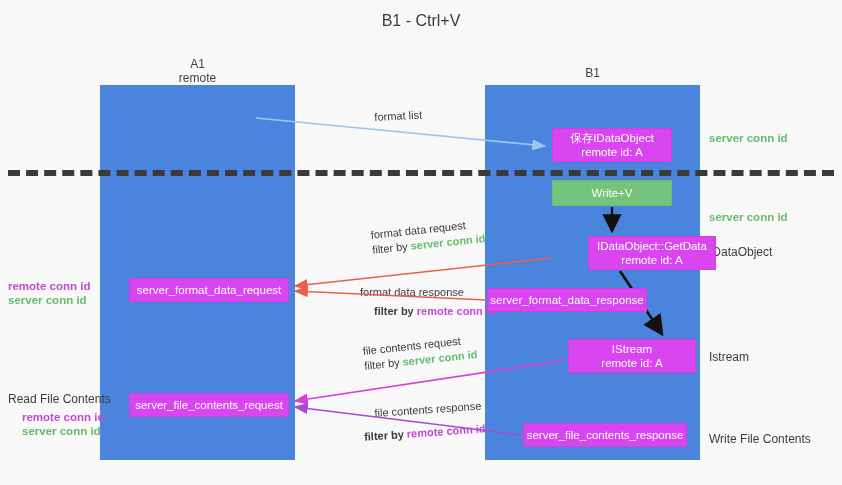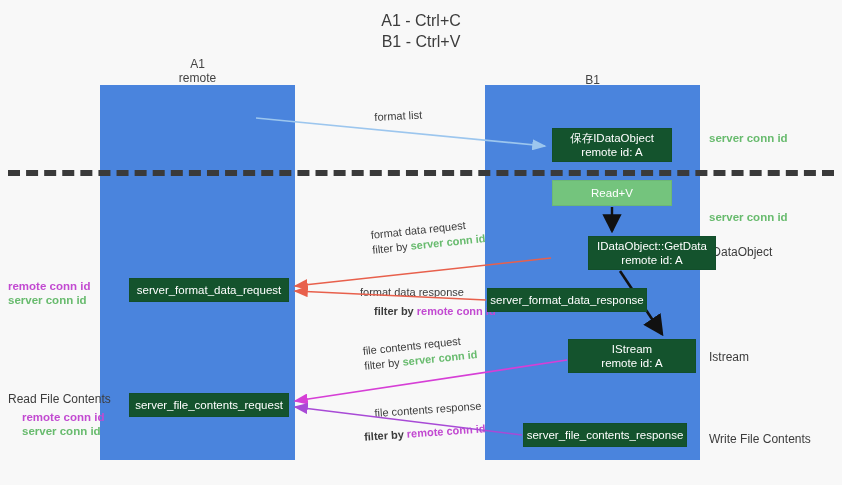"A1 - Ctrl+C" div { html: <div>A1 - Ctrl+C</div> -> none }
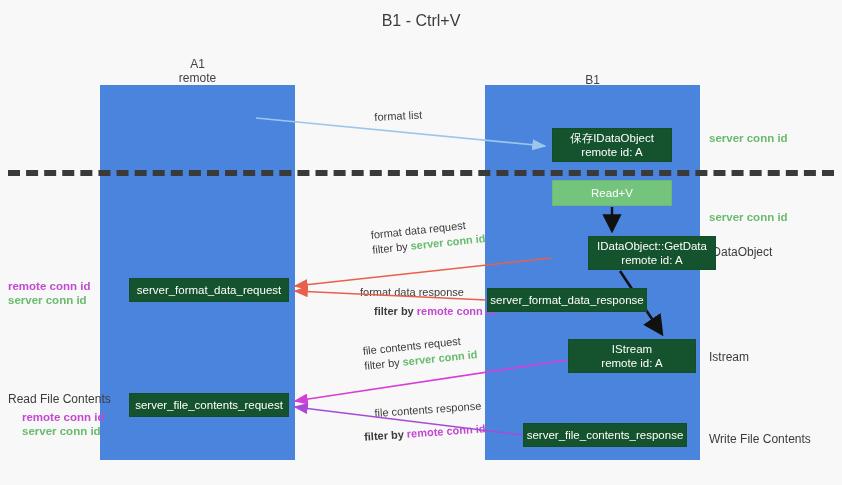"B1" #head-b1 { top: 73px -> 66px }
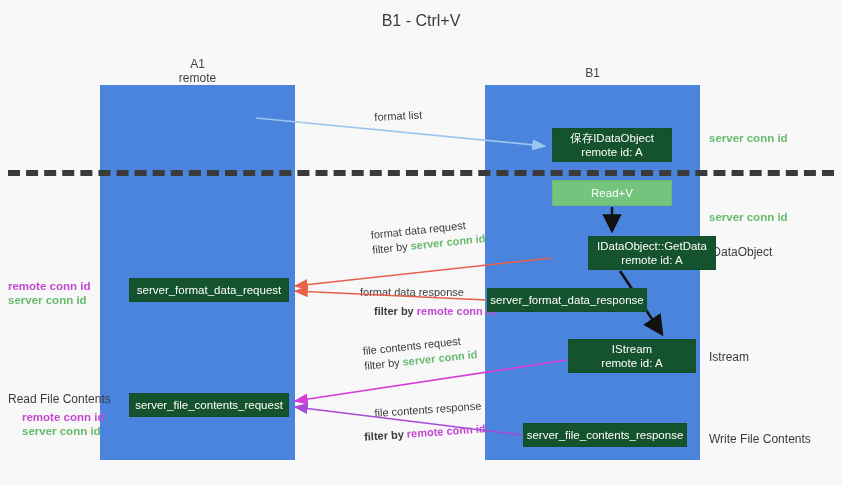"保存IDataObject" .orange { background: #14532d -> #d946ef }
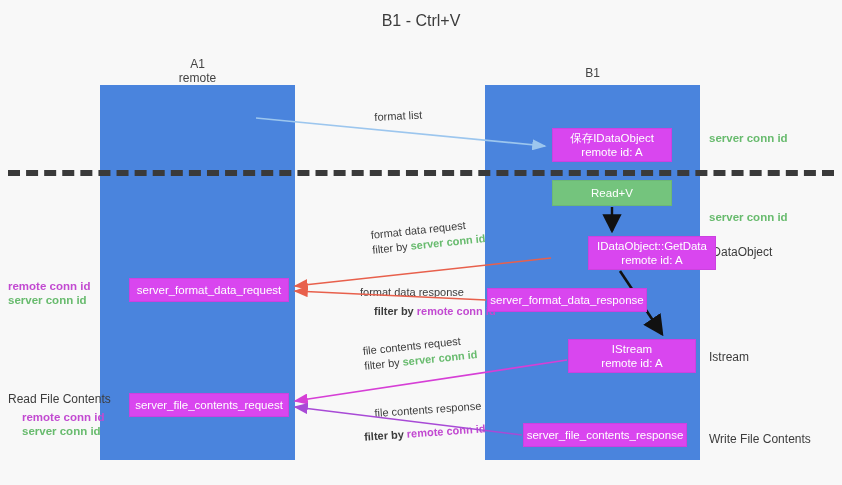"Read+V" div { text: Read+V -> Write+V }
